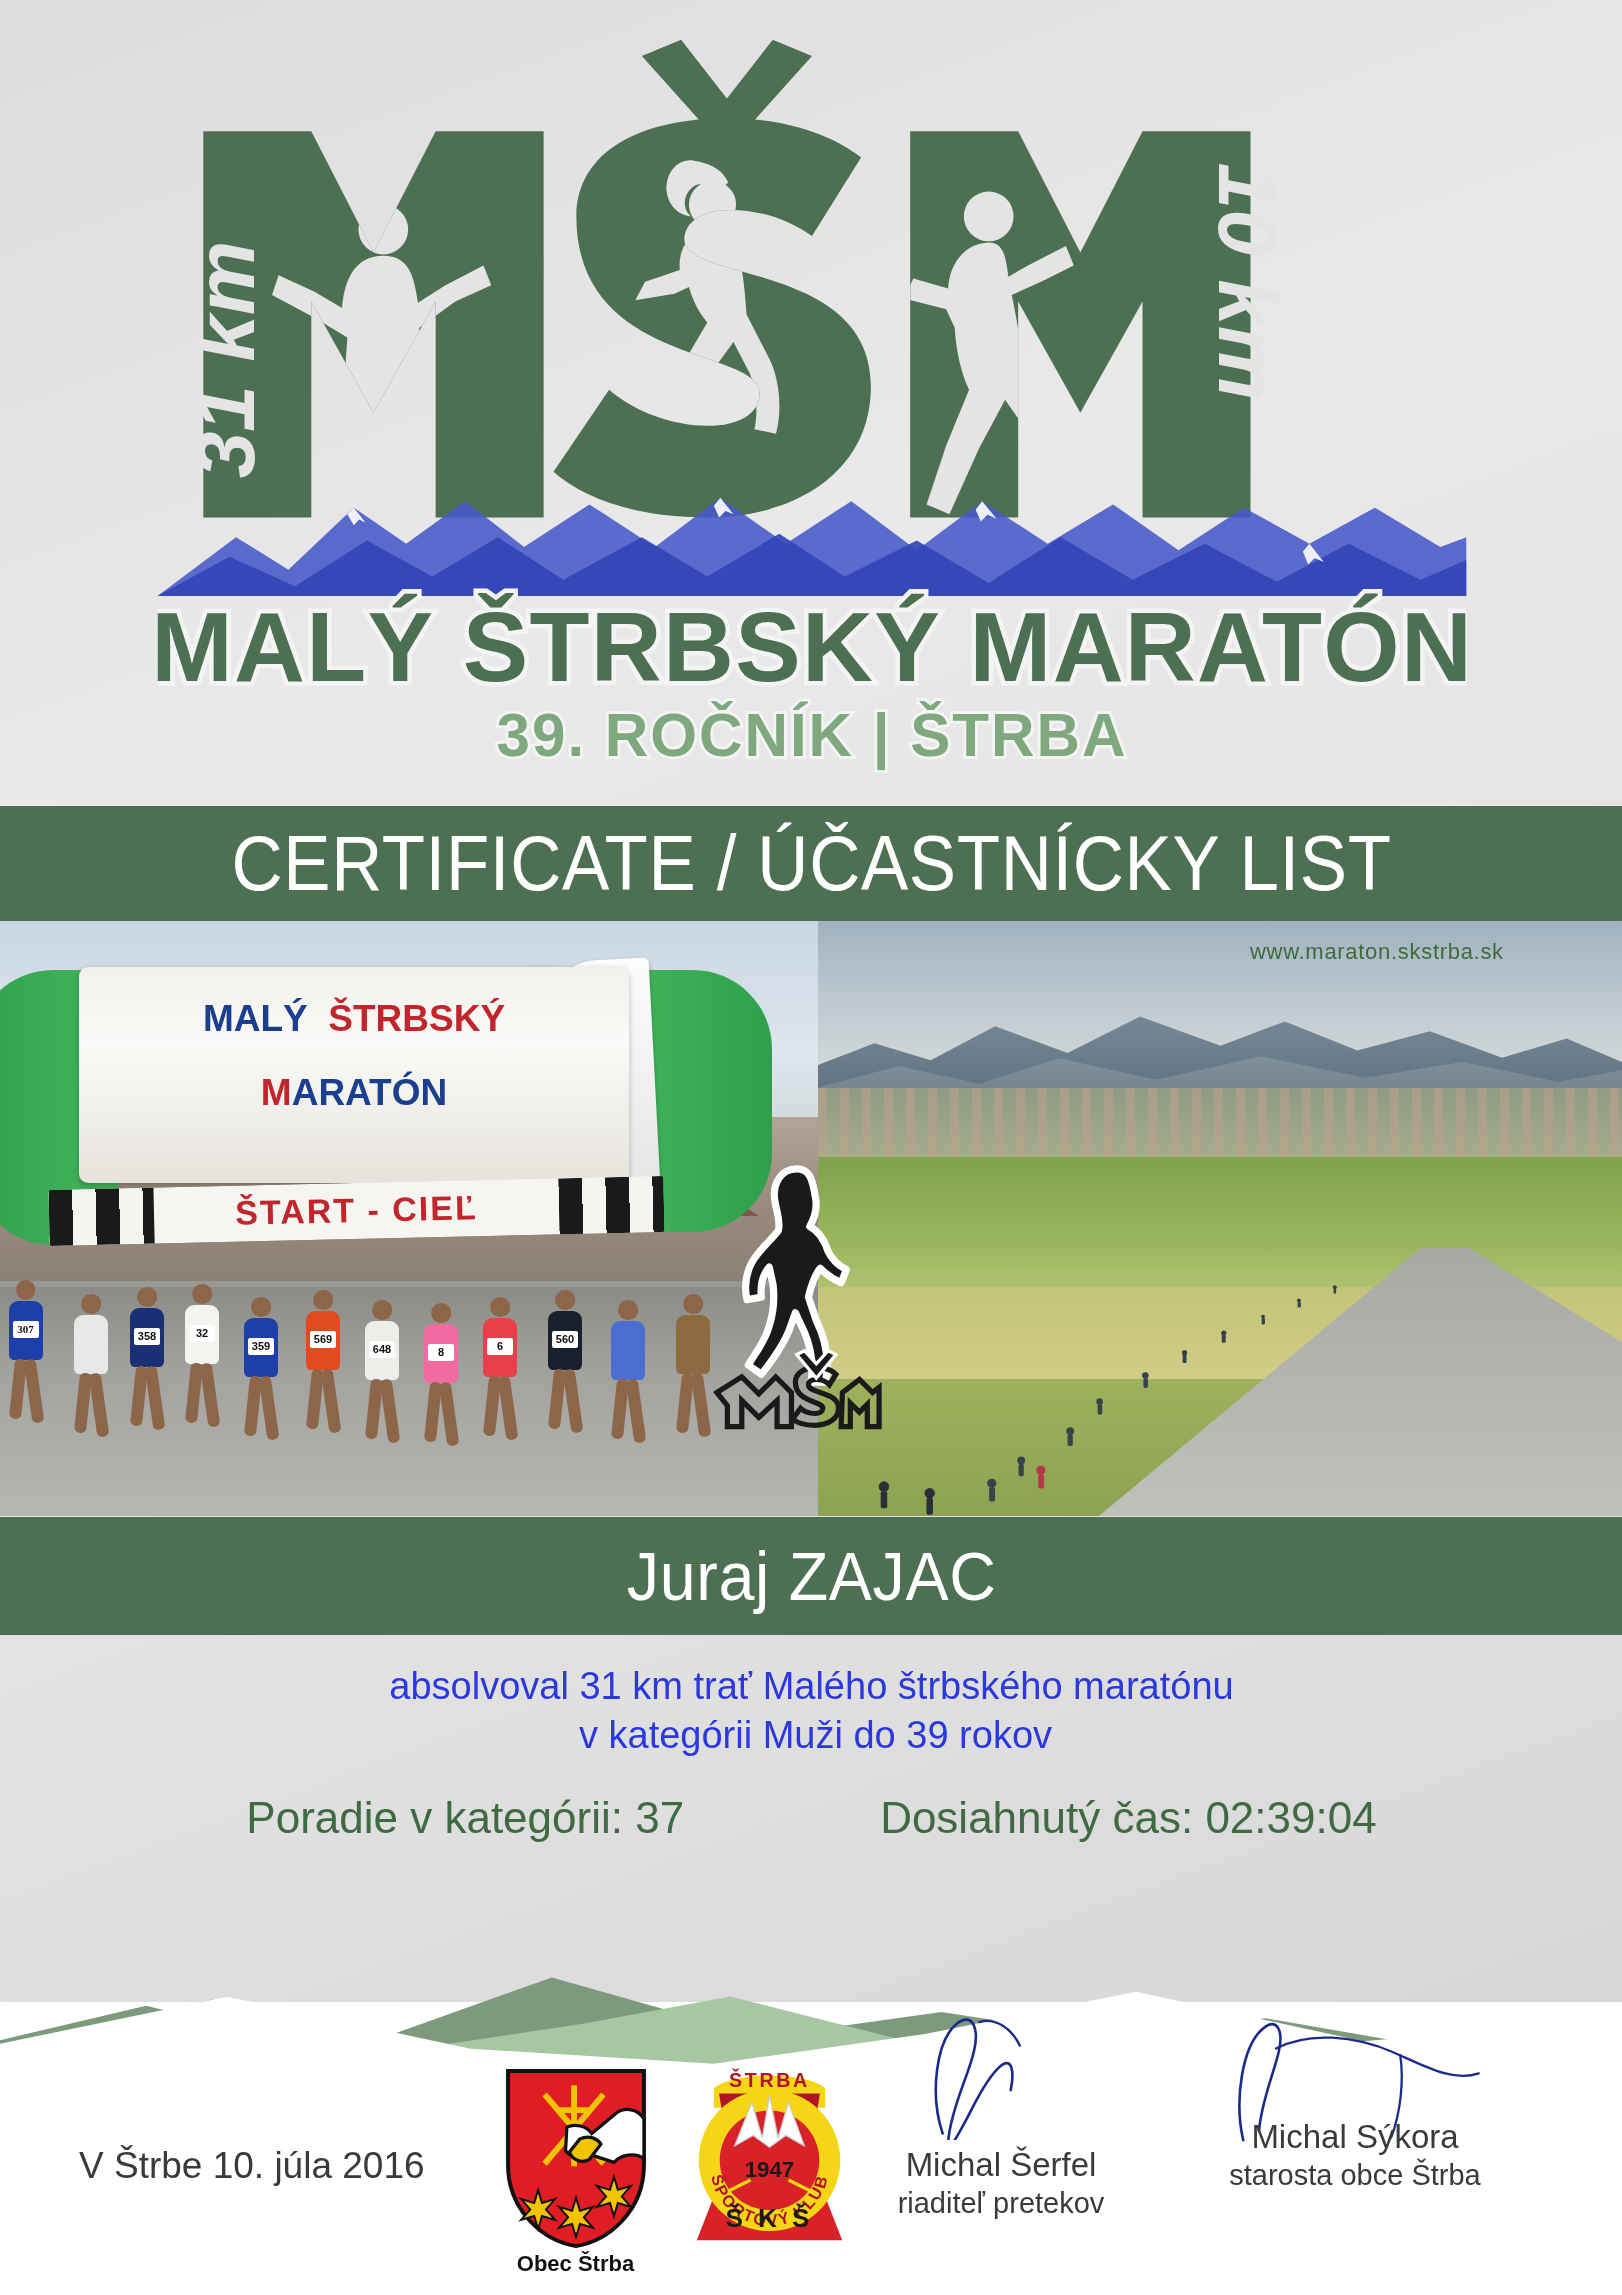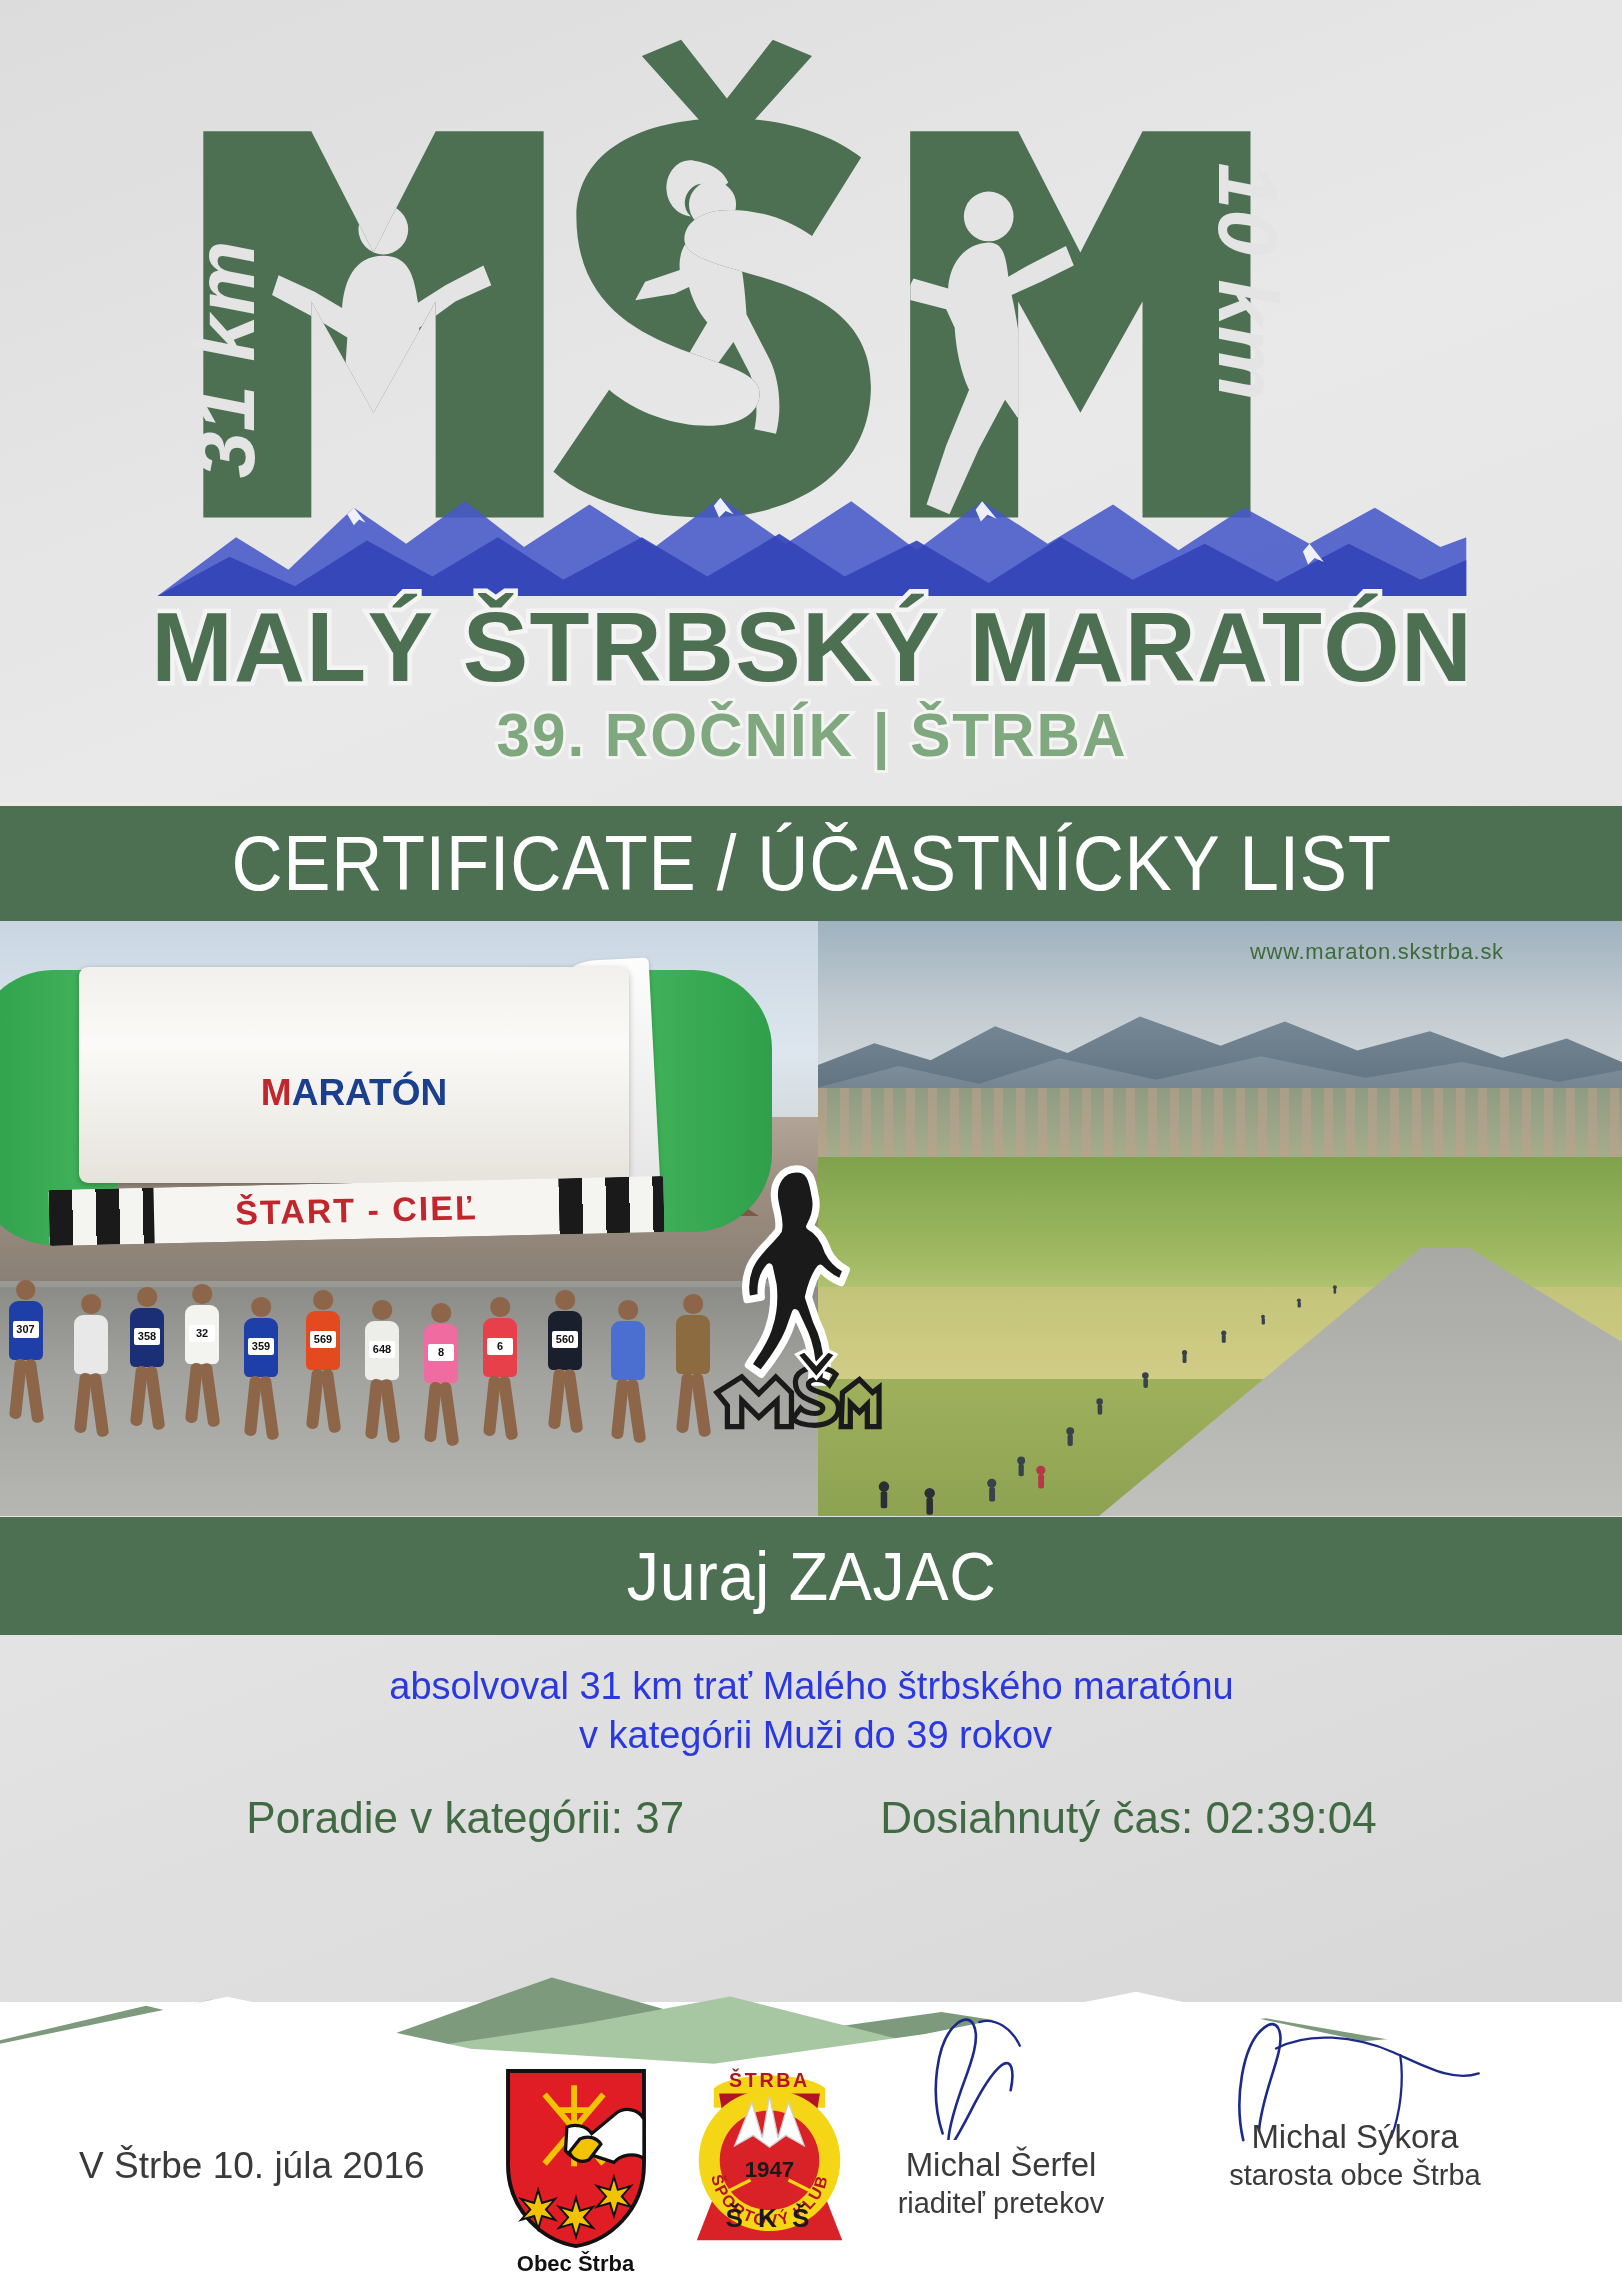"MALÝ ŠTRBSKÝ" div.l1 { html: none -> <div> <span>MALÝ</span> &nbsp;<b>ŠTRBSKÝ</b> </div> }
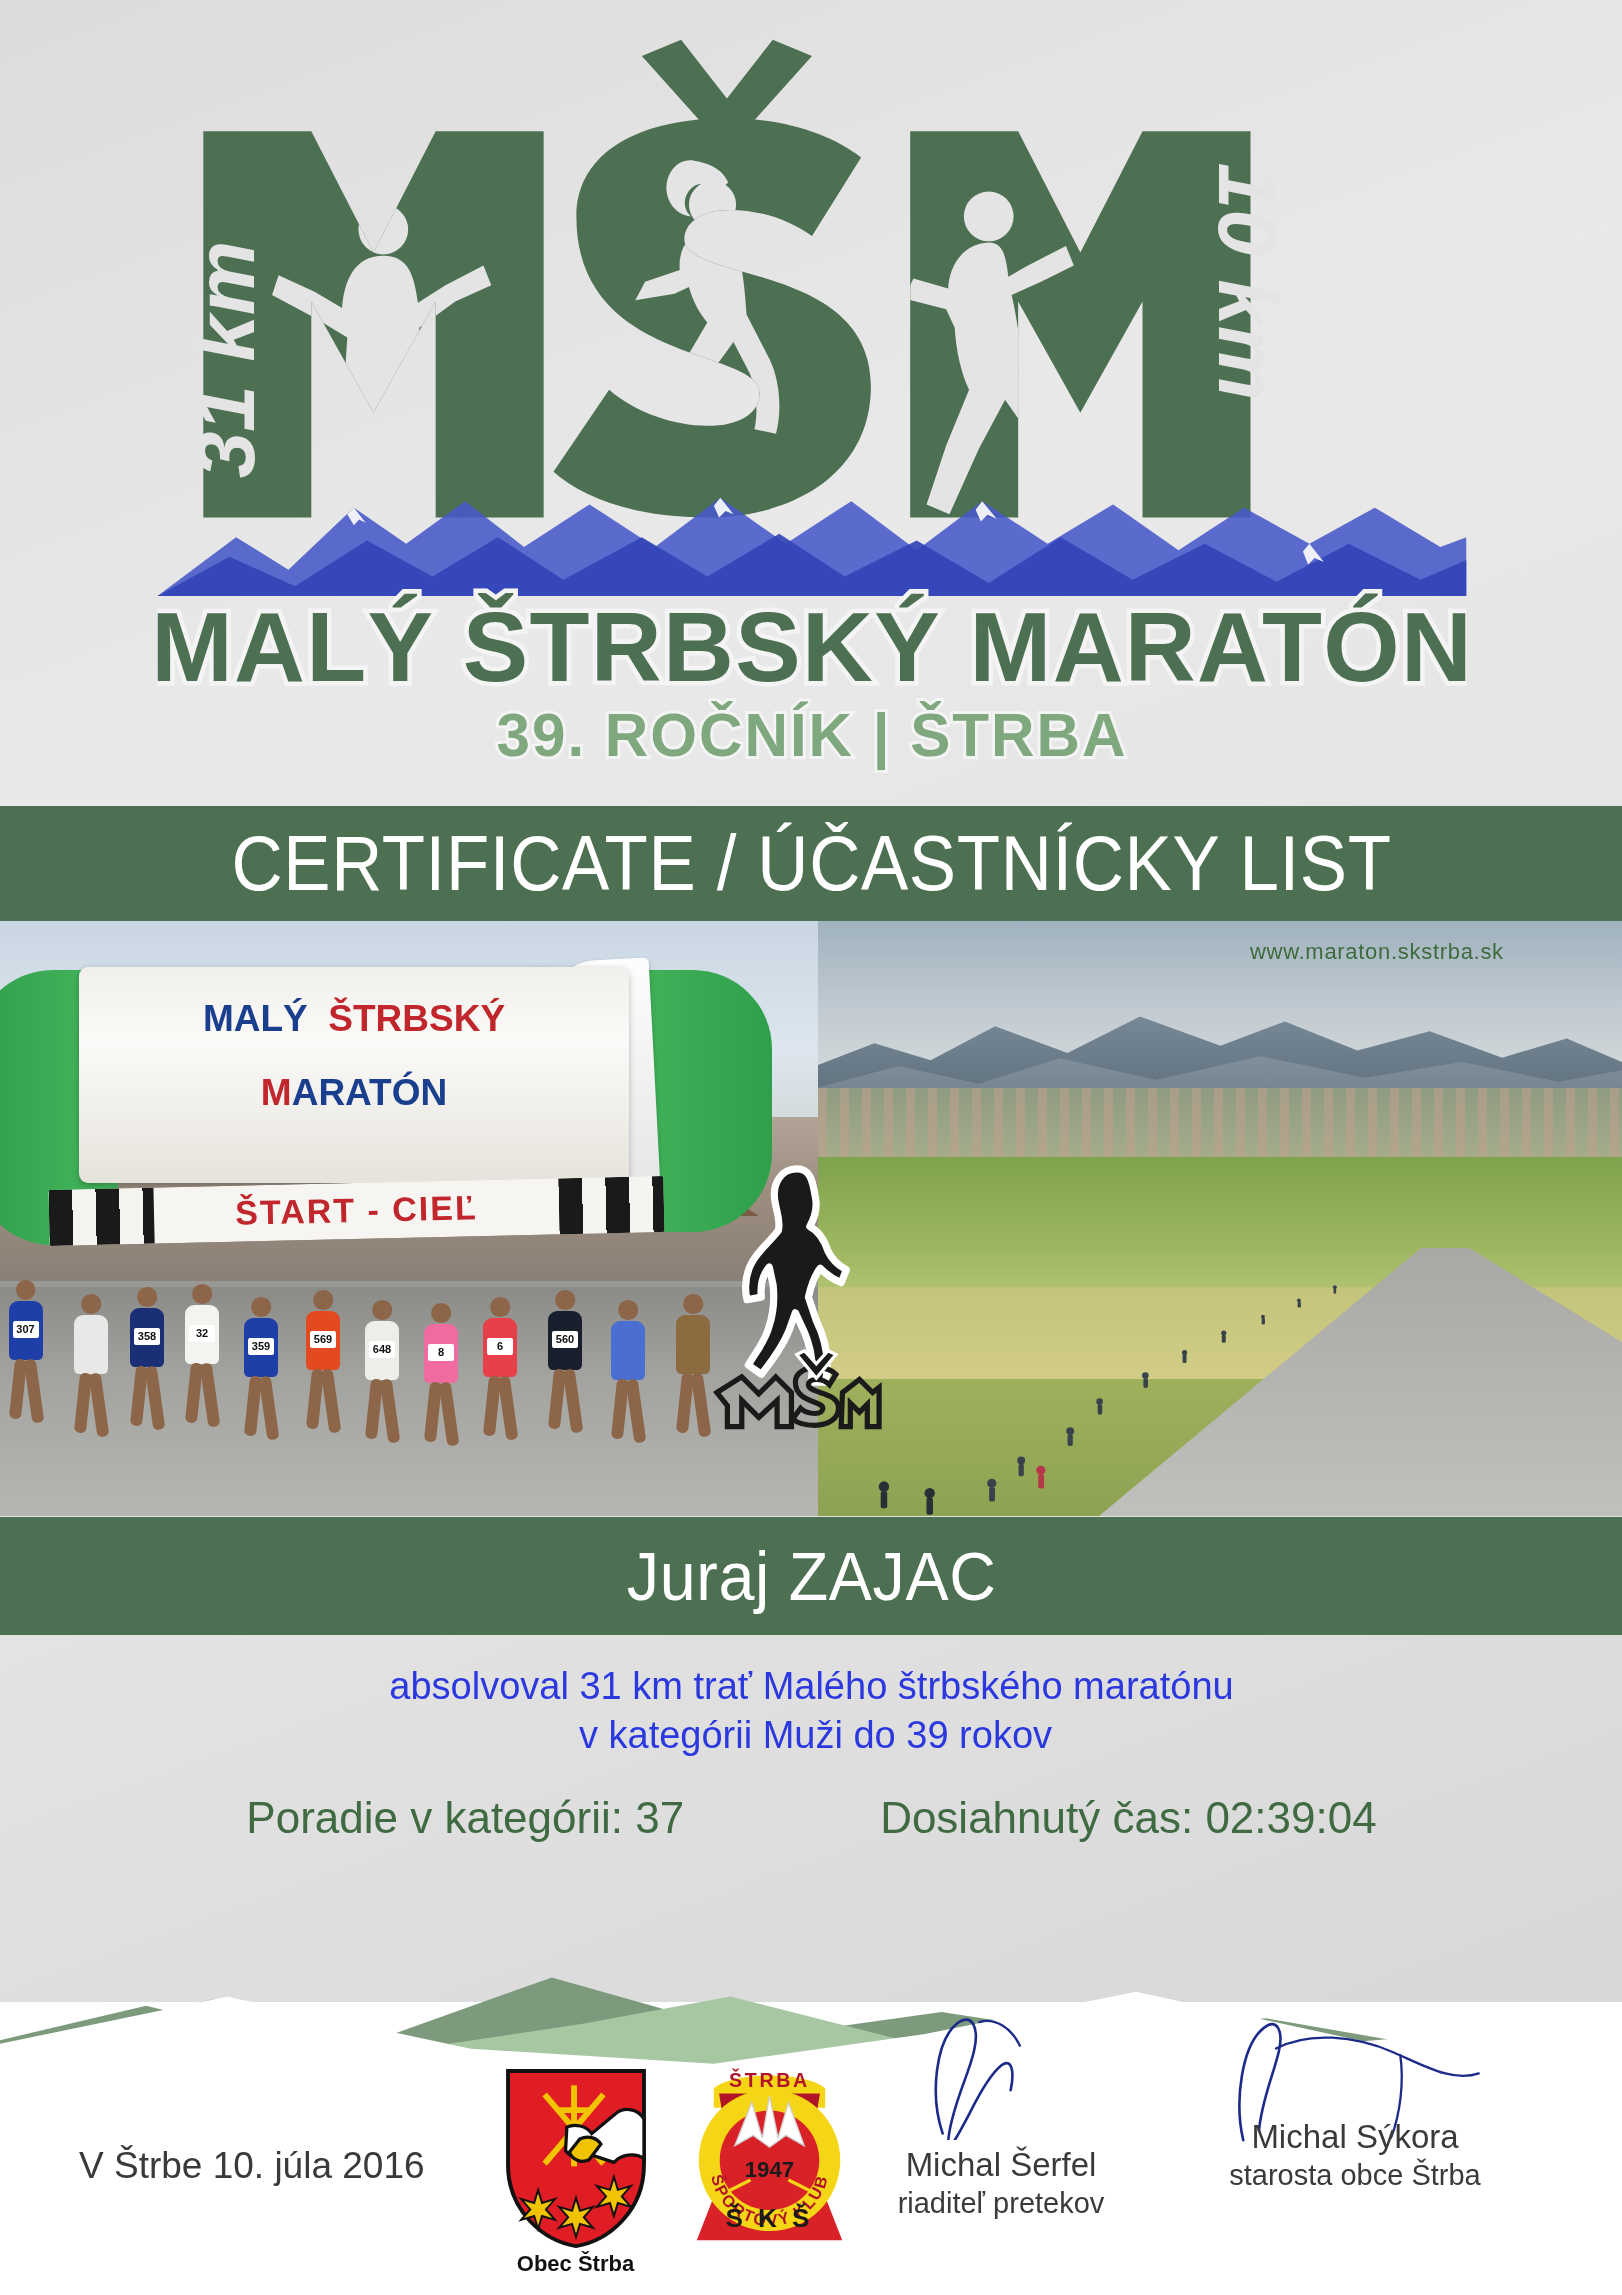"307" div.runner { font-family: none -> Liberation Serif, serif }
